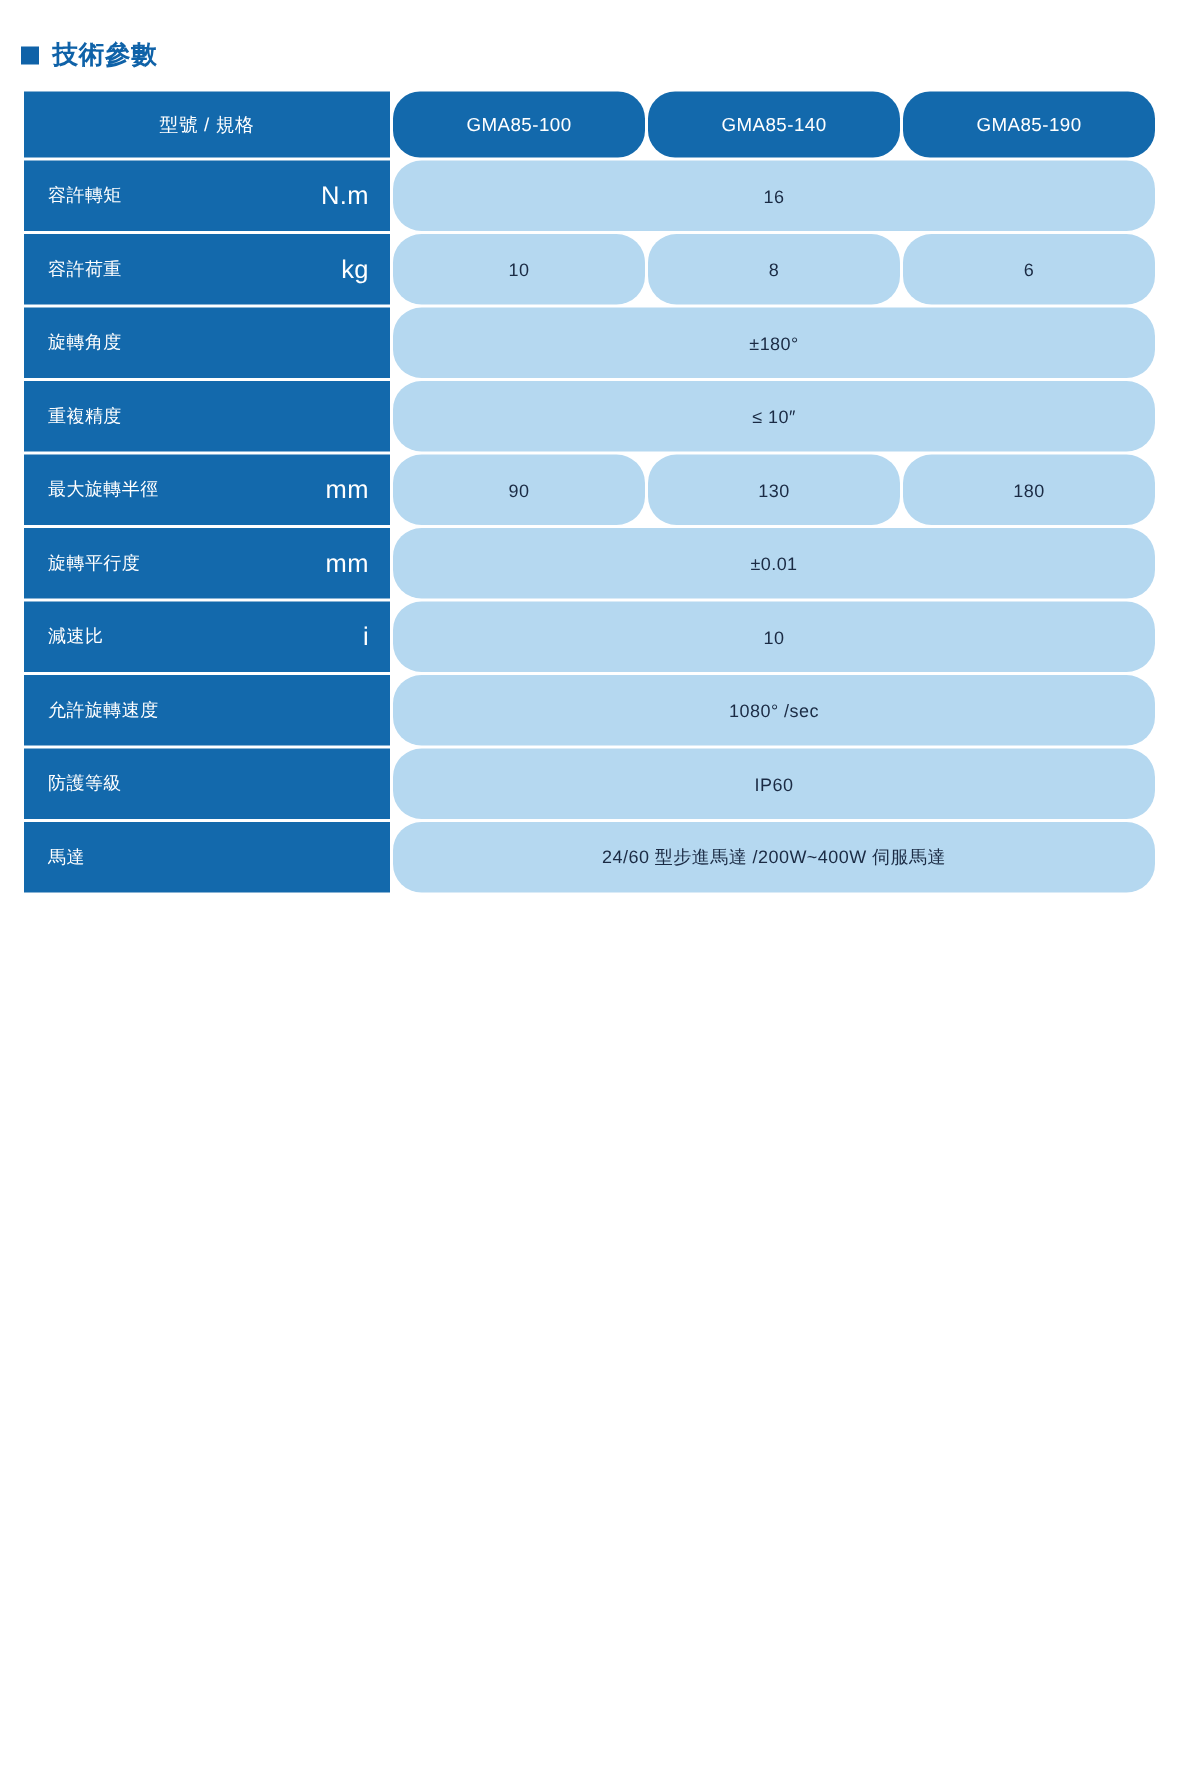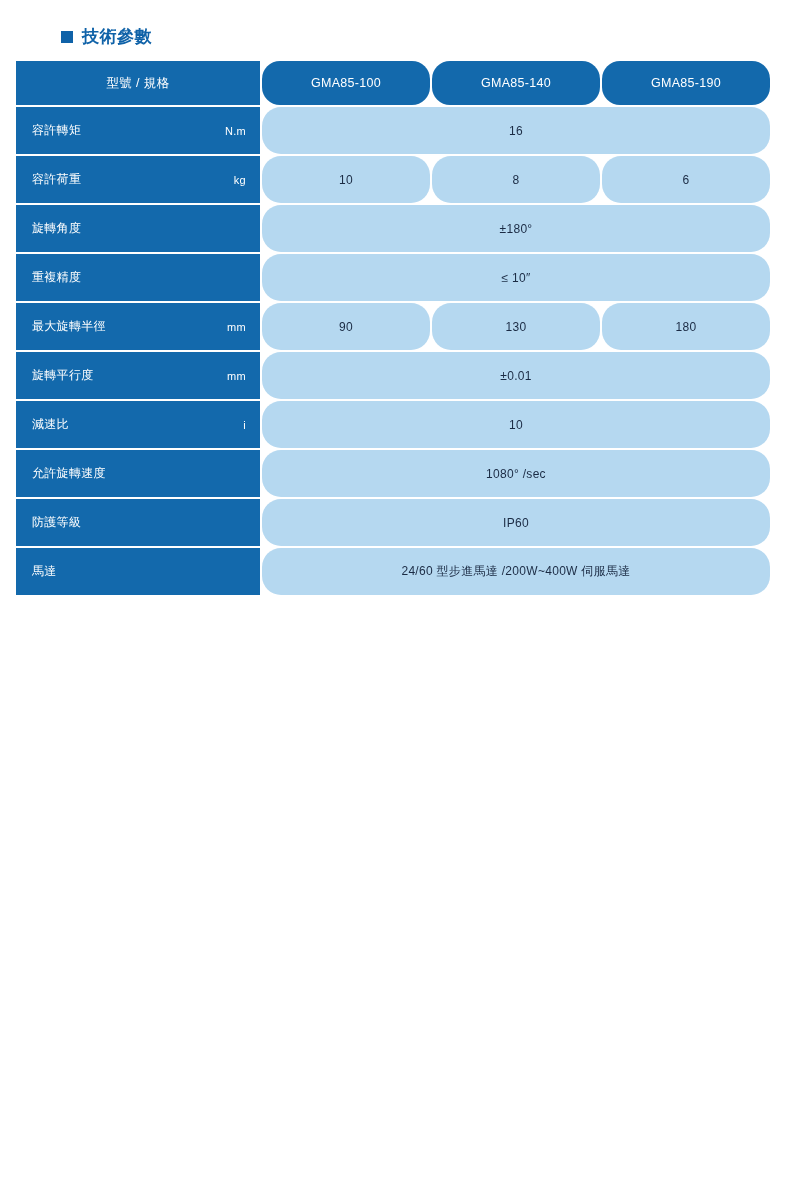"技術參數" .section-title { margin-left: 47px -> none }
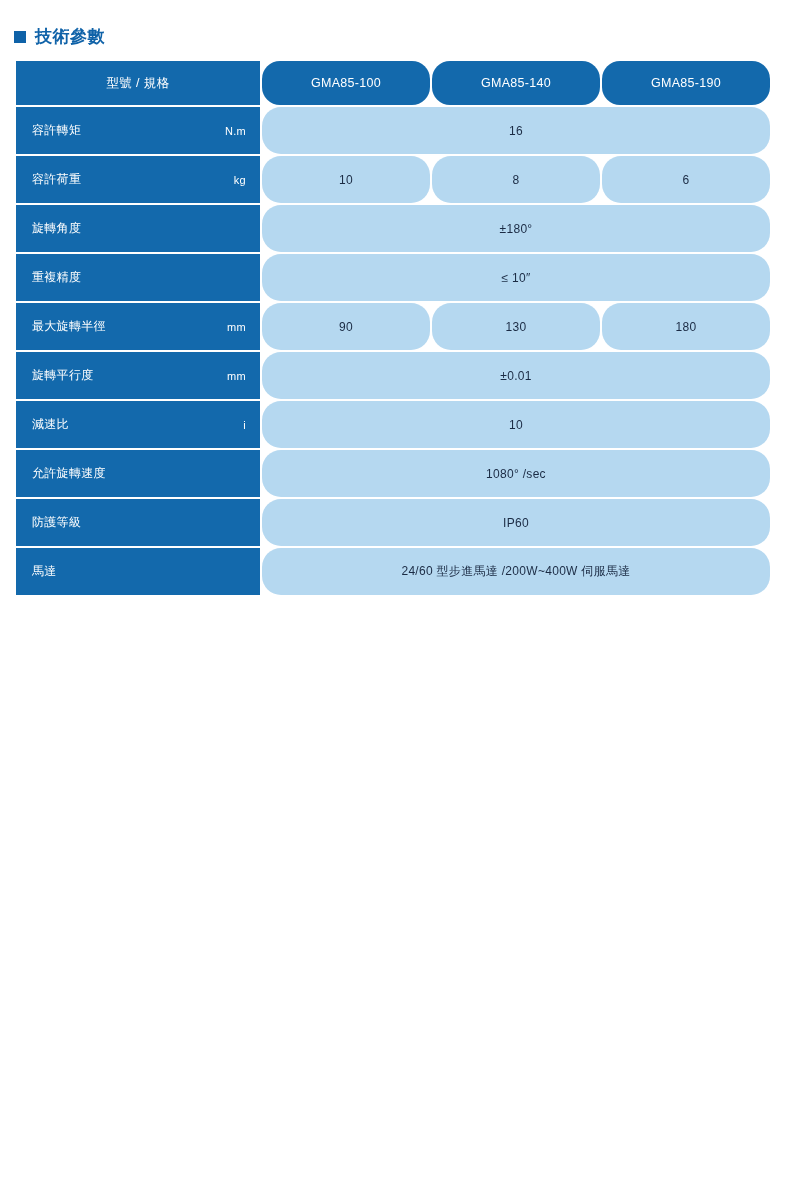"N.m" .lbl-unit { font-size: 11px -> 17px }
